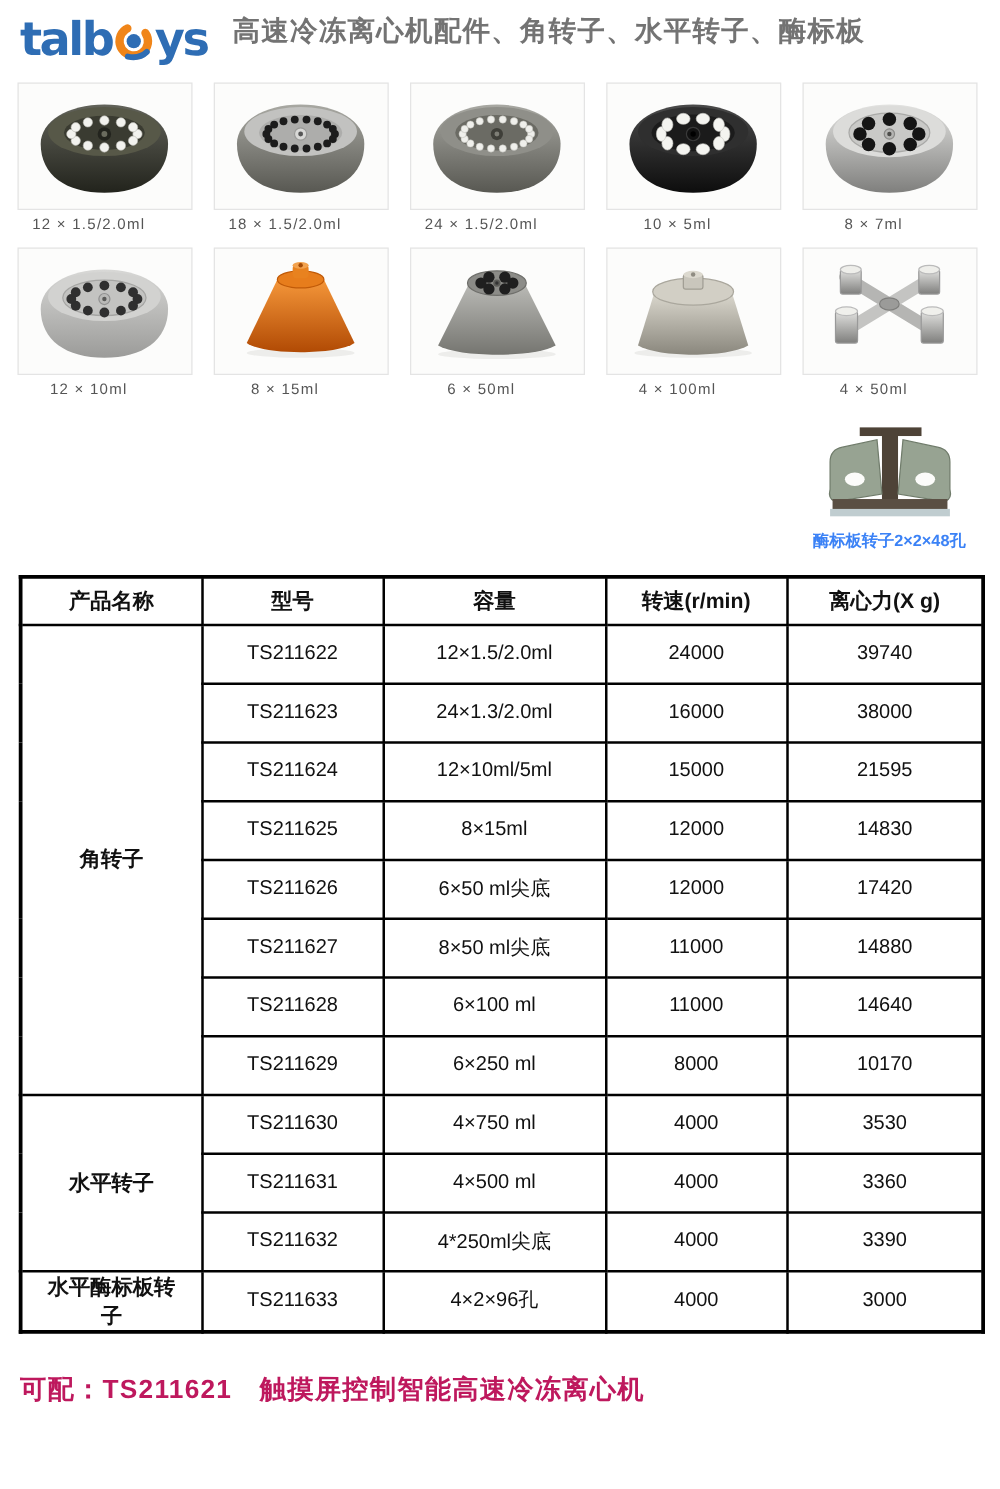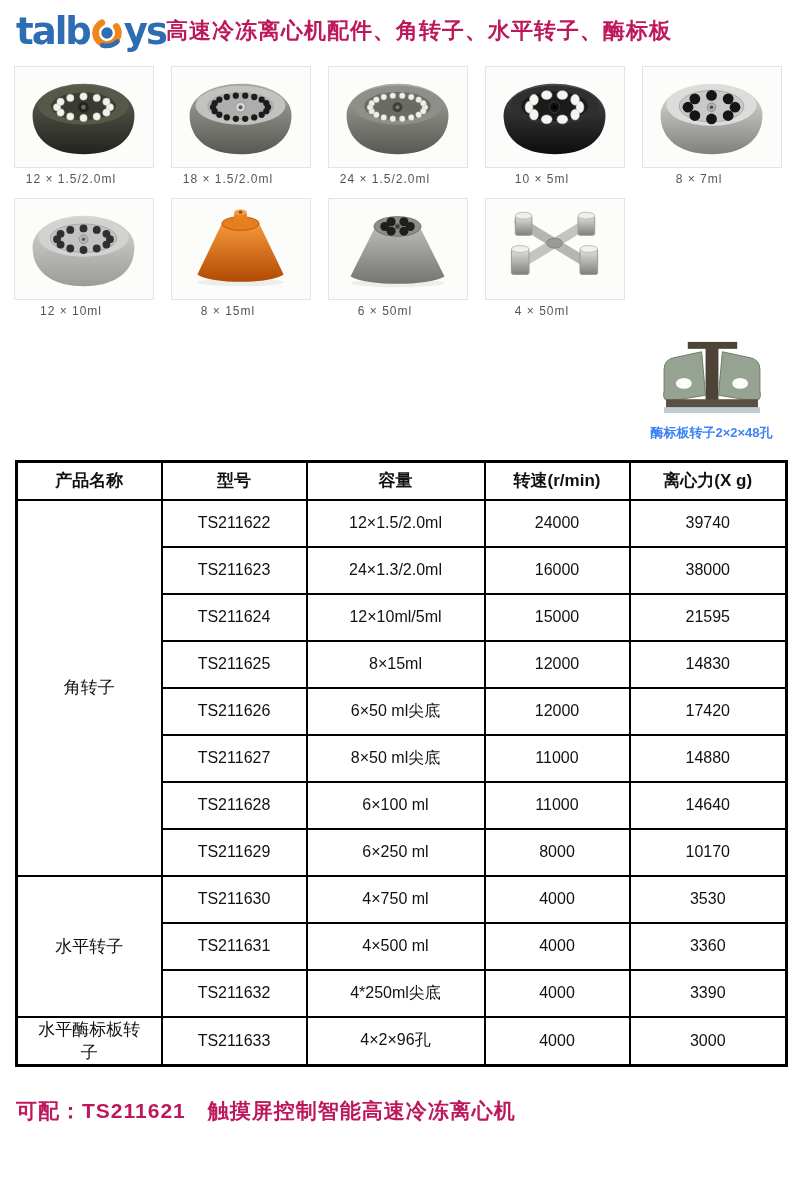"talb" .header { align-items: center -> none; gap: none -> 20px }
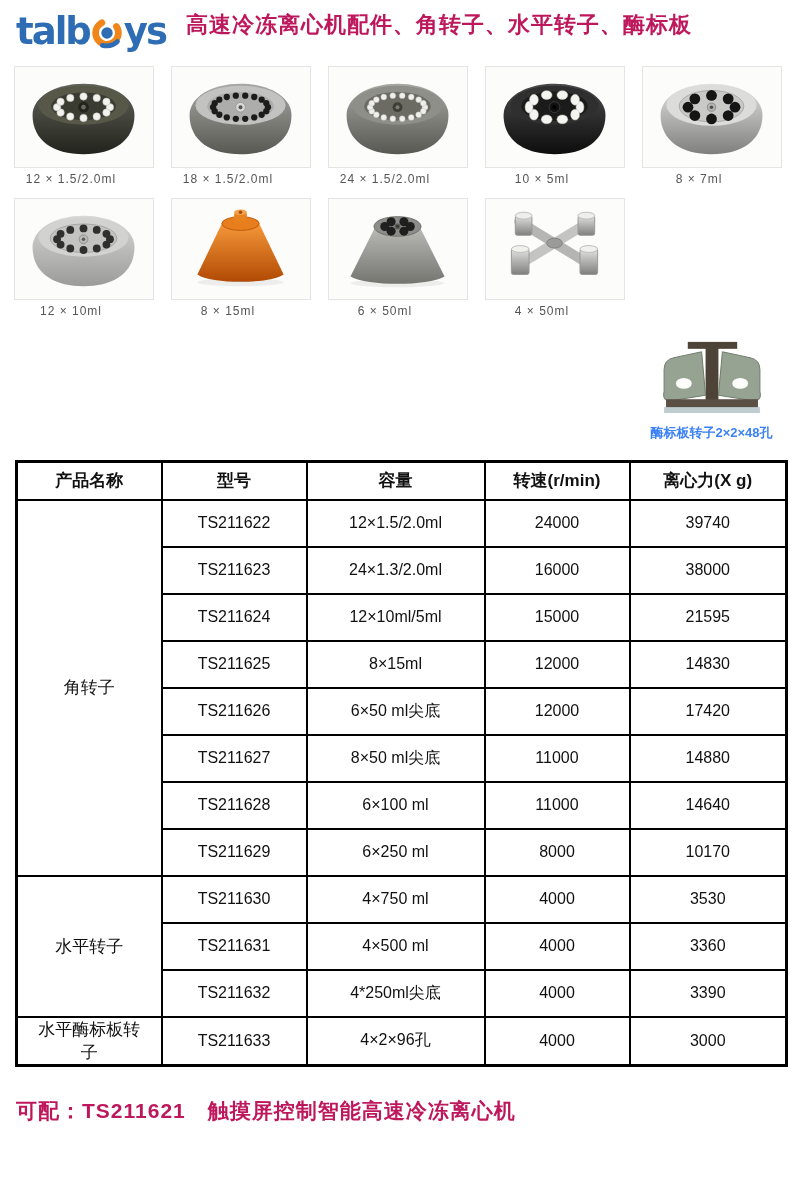"高速冷冻离心机配件、角转子、水平转子、酶标板" .title { color: #be185d -> #737373 }
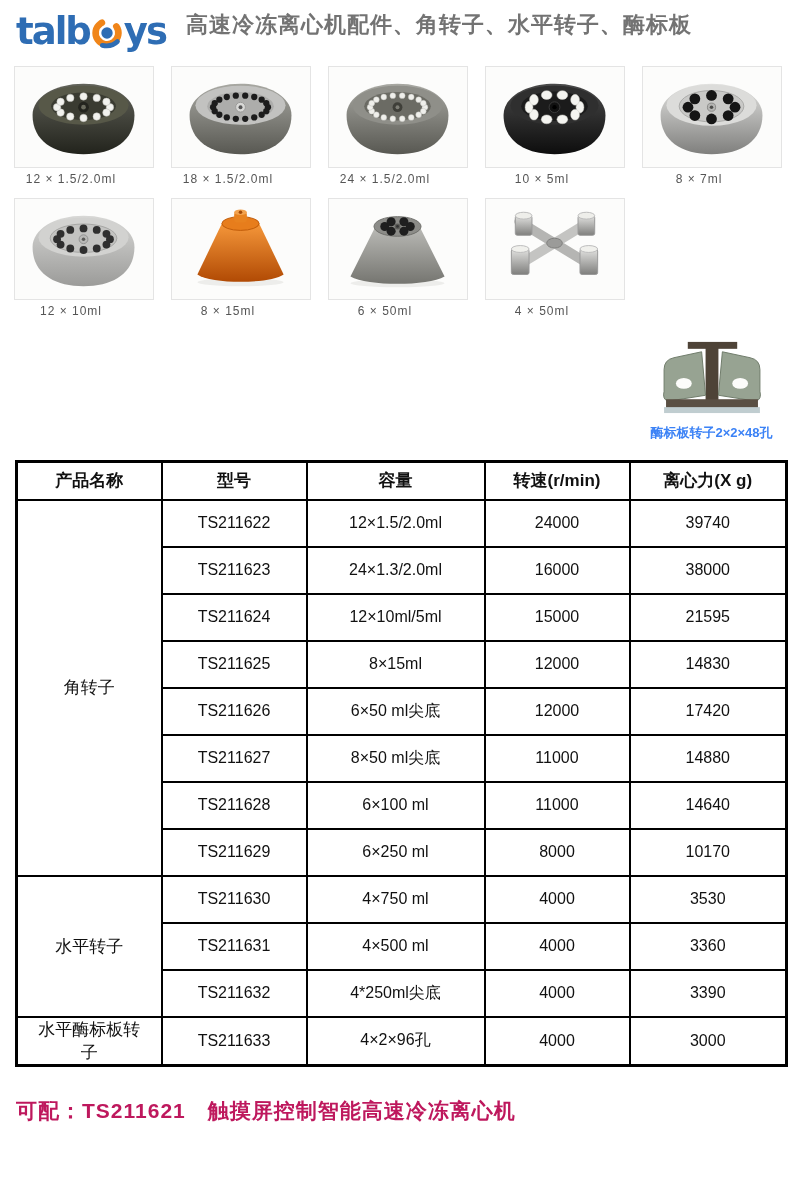"4 × 100ml" figure.product { html: none -> <figure> <div> <svg> <ellipse></ellipse> <path></path> <ellipse></ellipse> <rect></rect> <ellipse></ellipse> <circle></circle> </svg> </div> <figcaption>4 × 100ml</figcaption> </figure> }
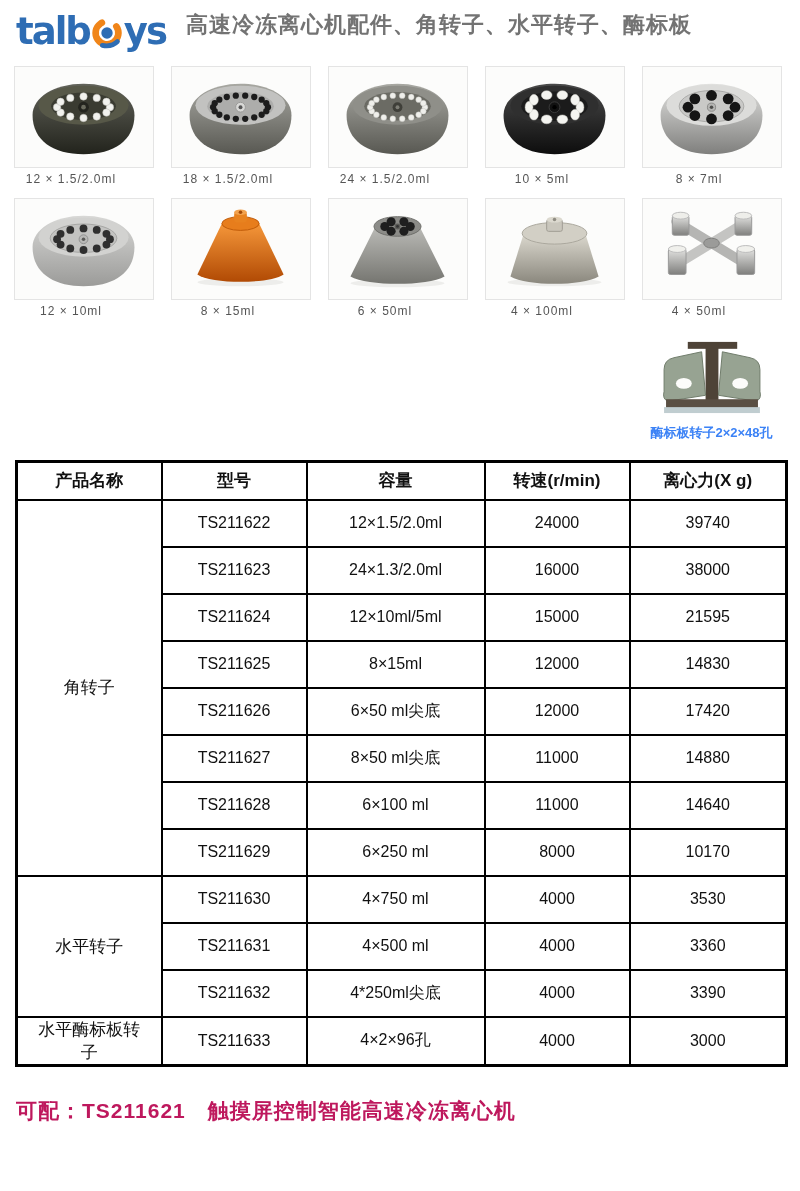"角转子" table.spec td.group { font-weight: normal -> bold }
